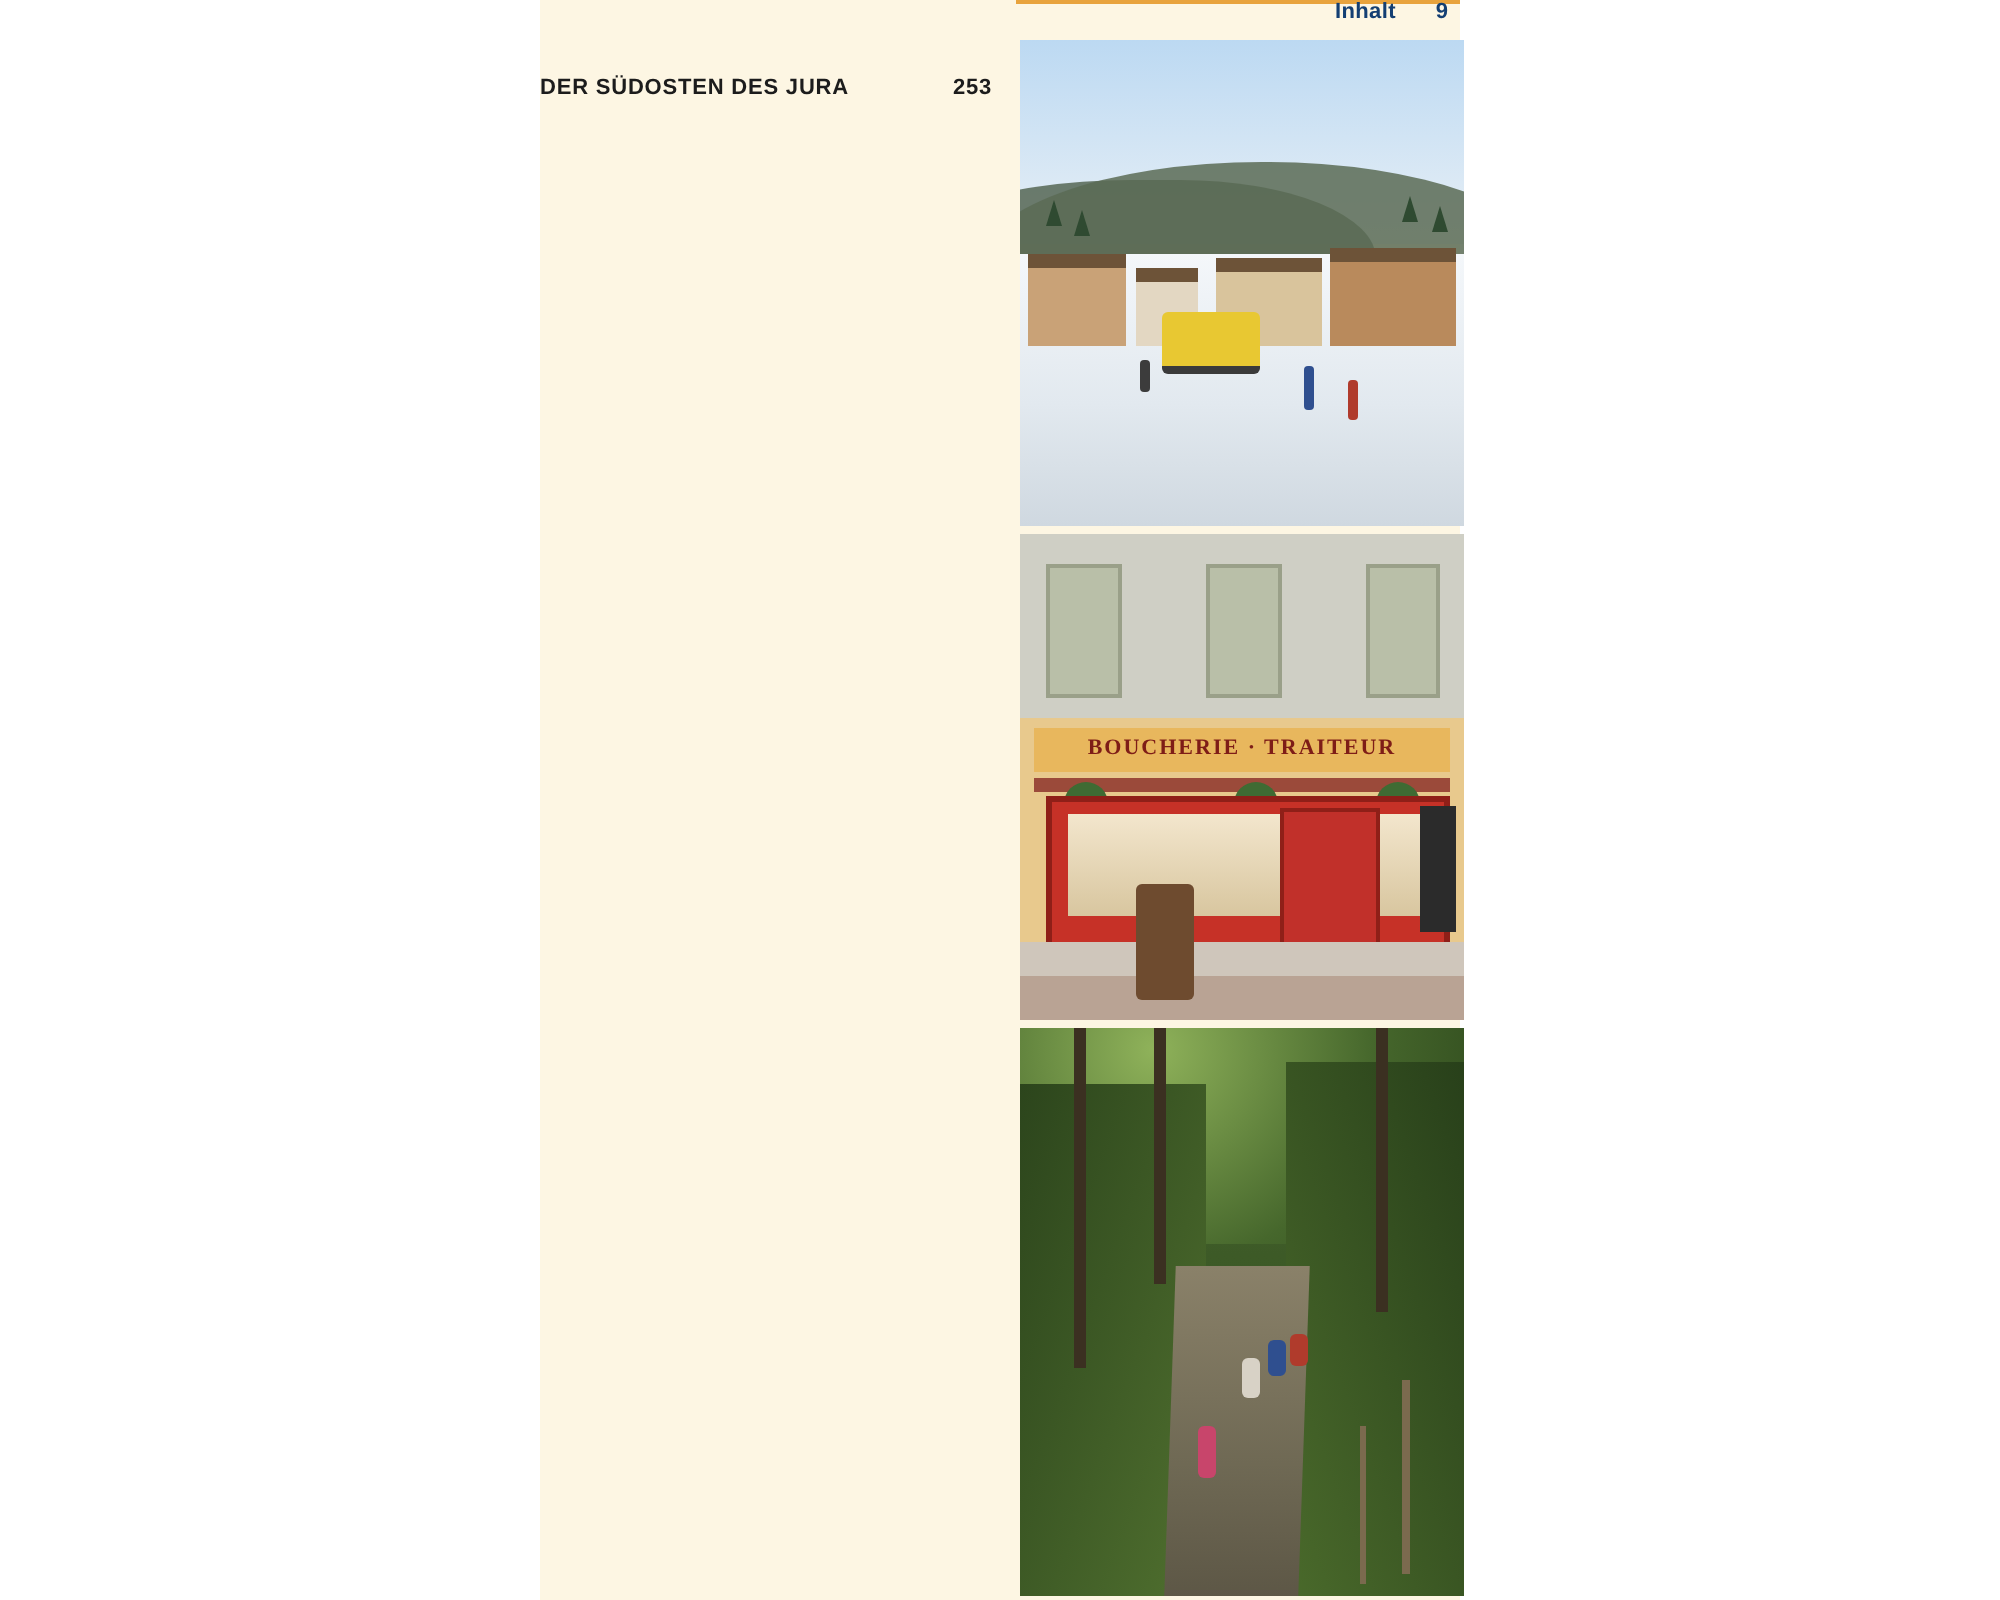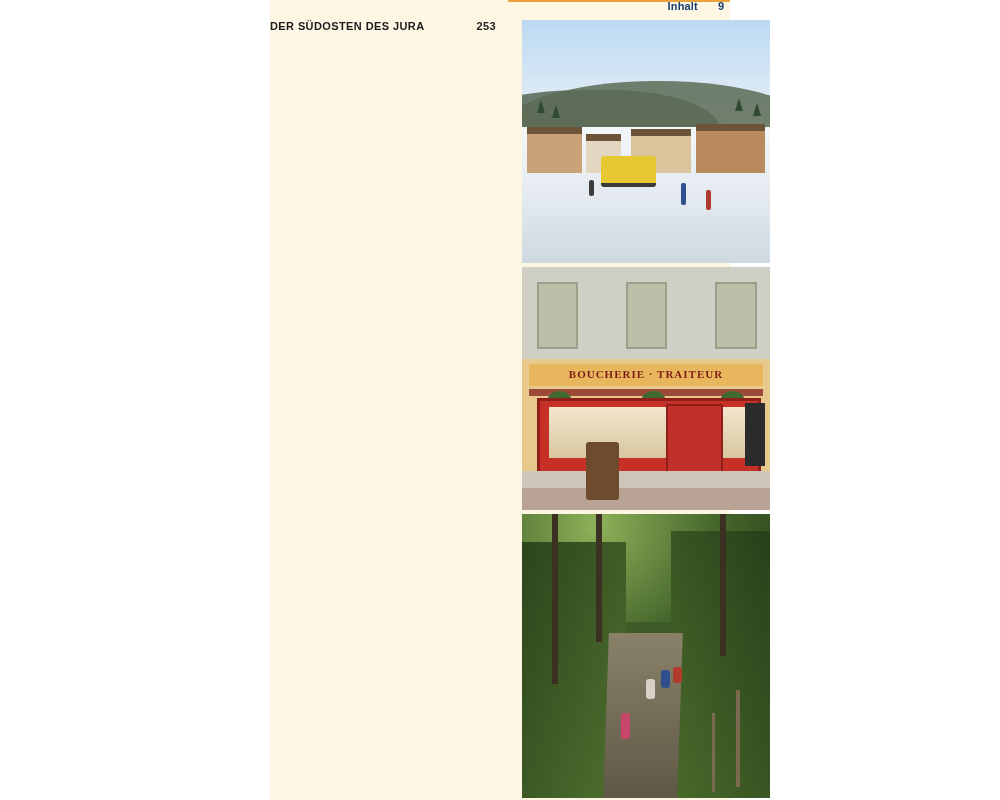"DER SÜDOSTEN DES JURA" .row .label { margin-top: none -> 18px }
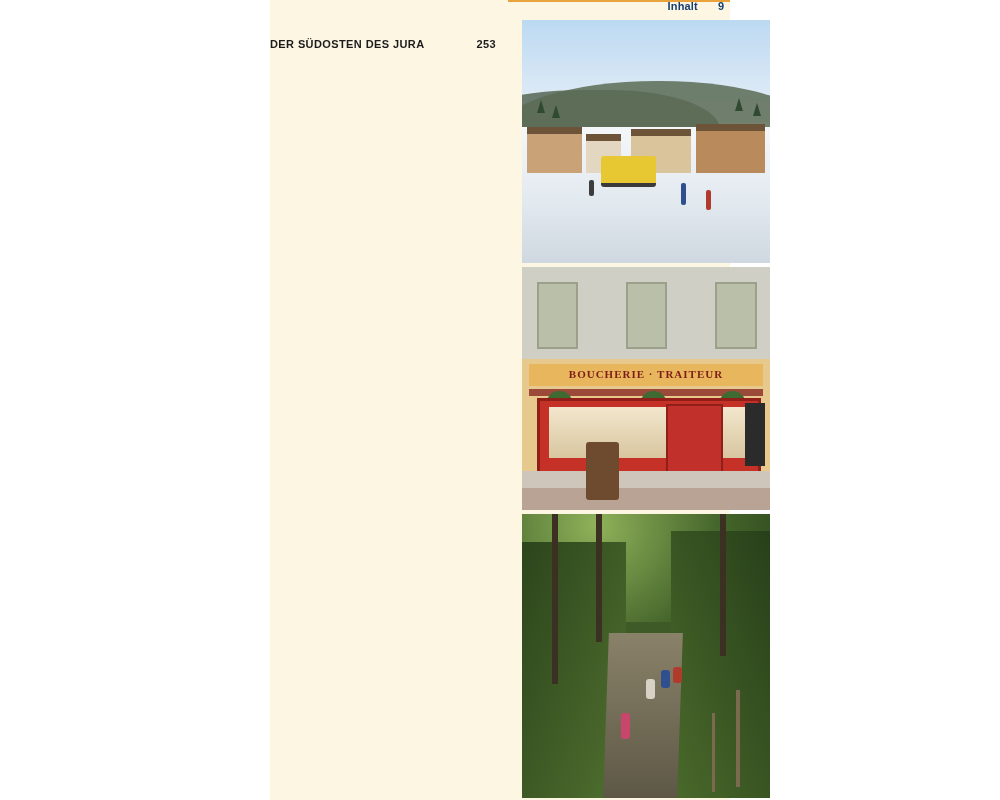"BOUCHERIE · TRAITEUR" .photo { left: 16px -> 4px; width: 248px -> 222px }
